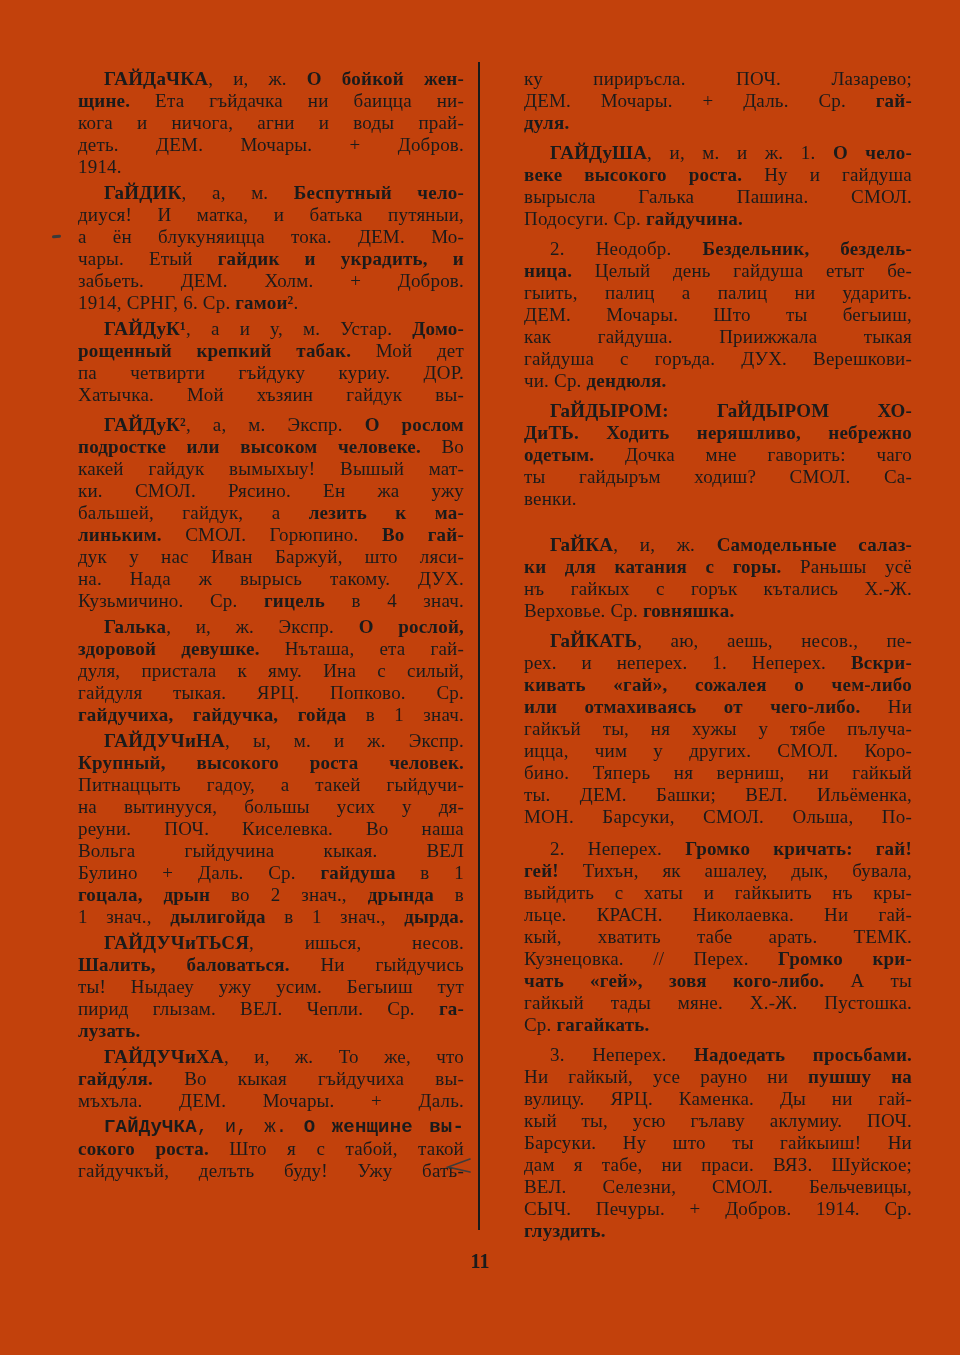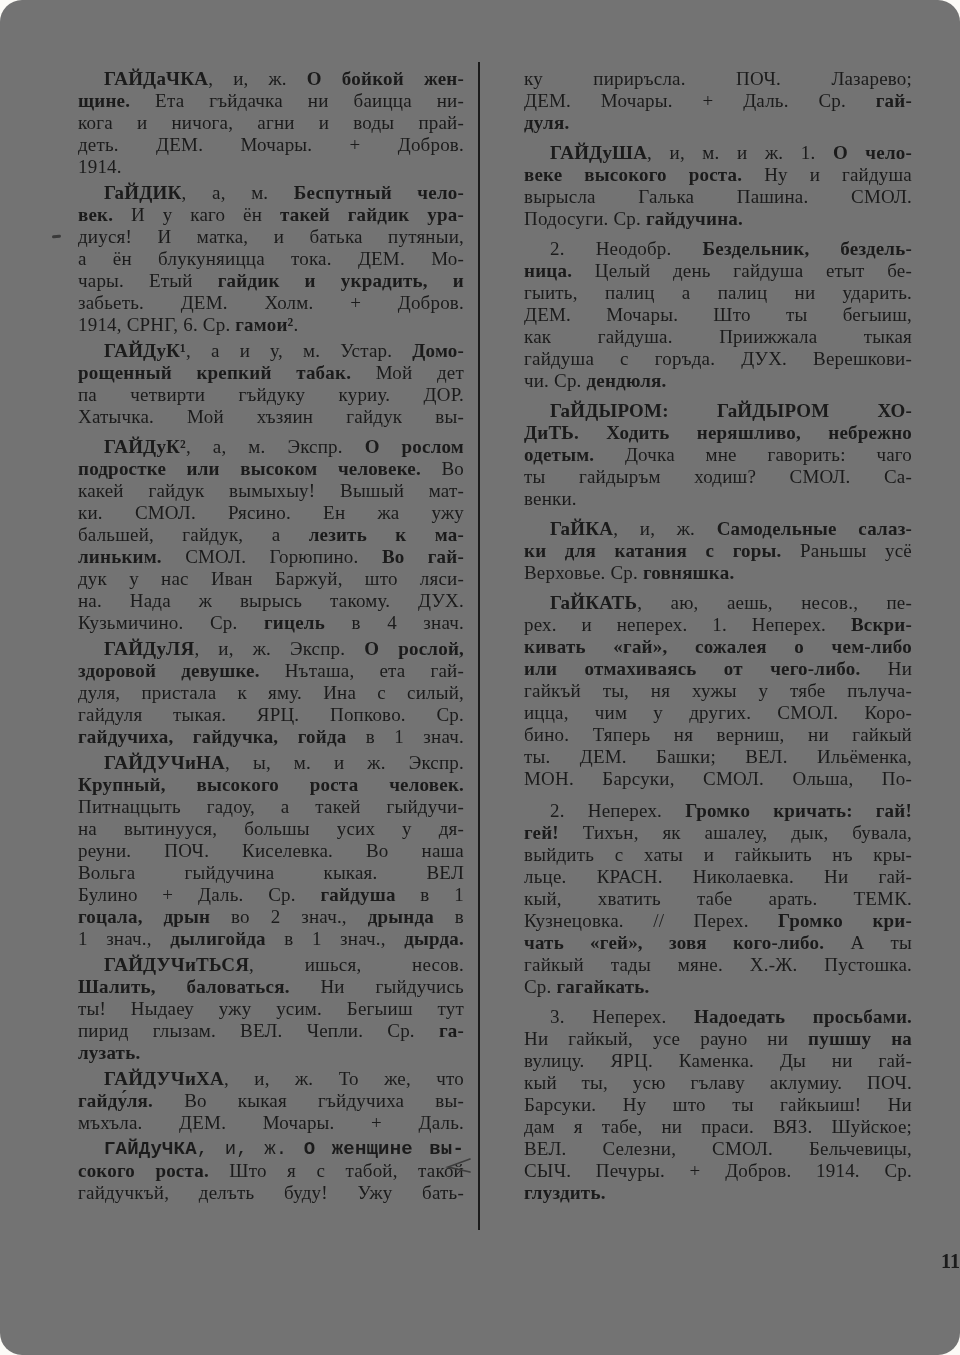"ГАЙДаЧКА, и, ж. О бойкой" div.page { background: #737373 -> #c2410c; border-radius: 22px -> none }
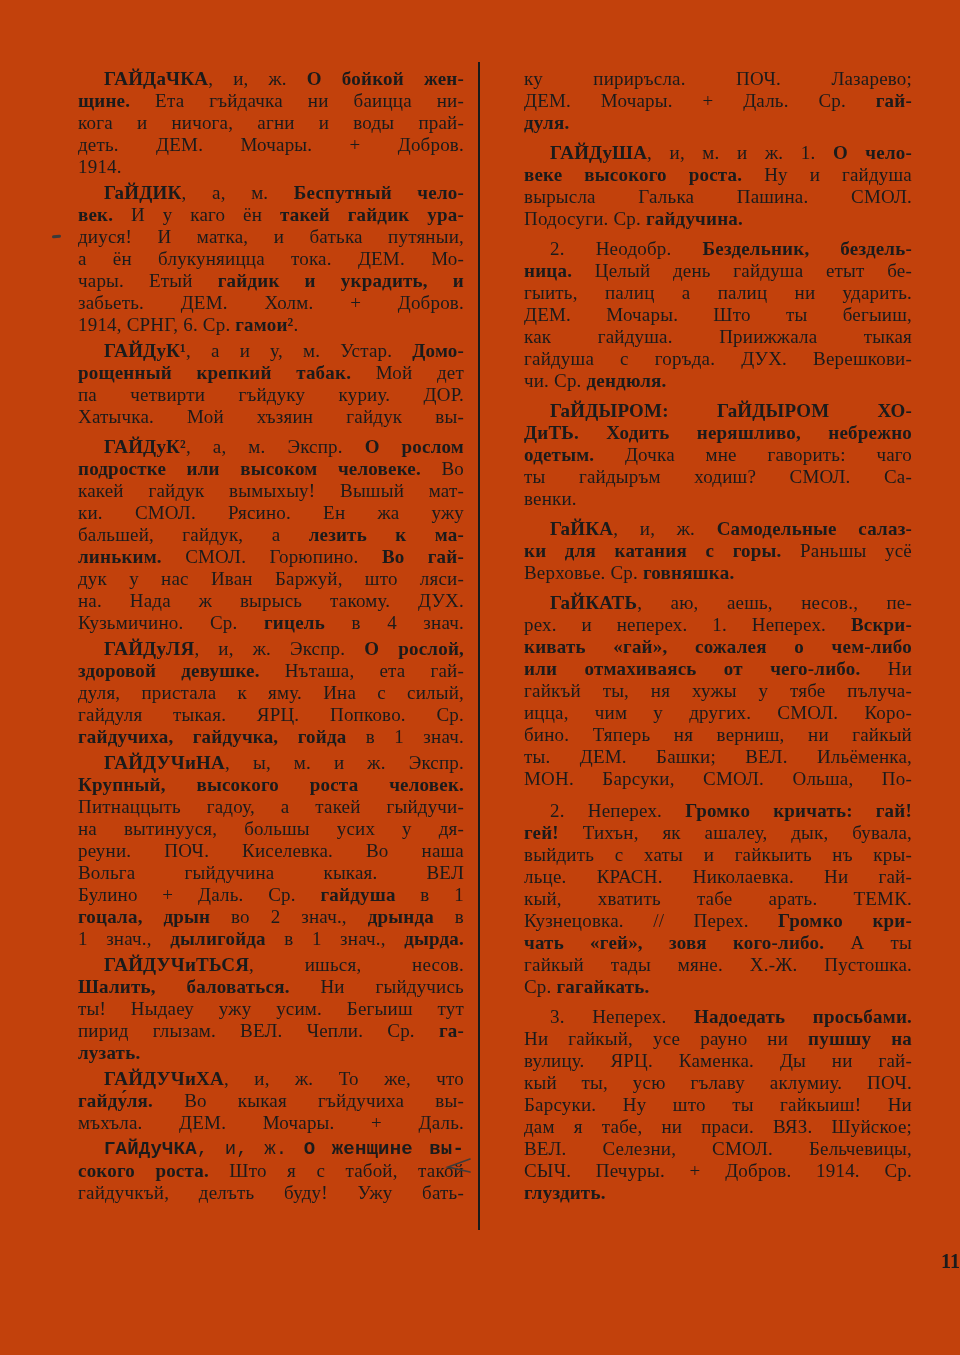"век. И у каго ён" div.line { html: <div><span>век.</span><span> И у каго ён </span><span>такей гайдик ура-</span></div> -> none }
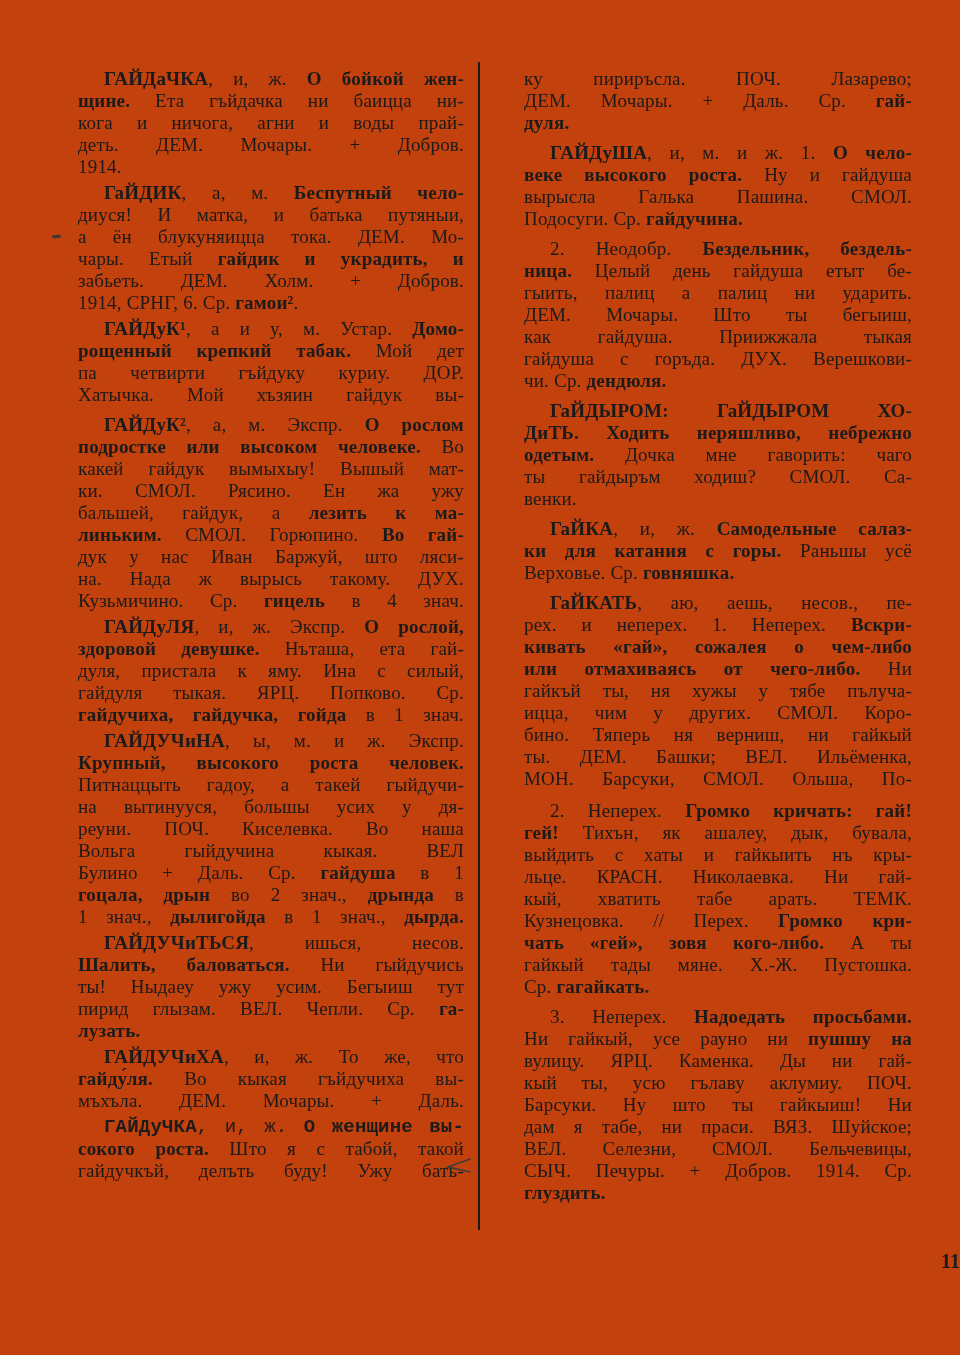"ГаЙКА, и, ж. Самодельные салаз-" div.line { margin-top: 8px -> 24px }
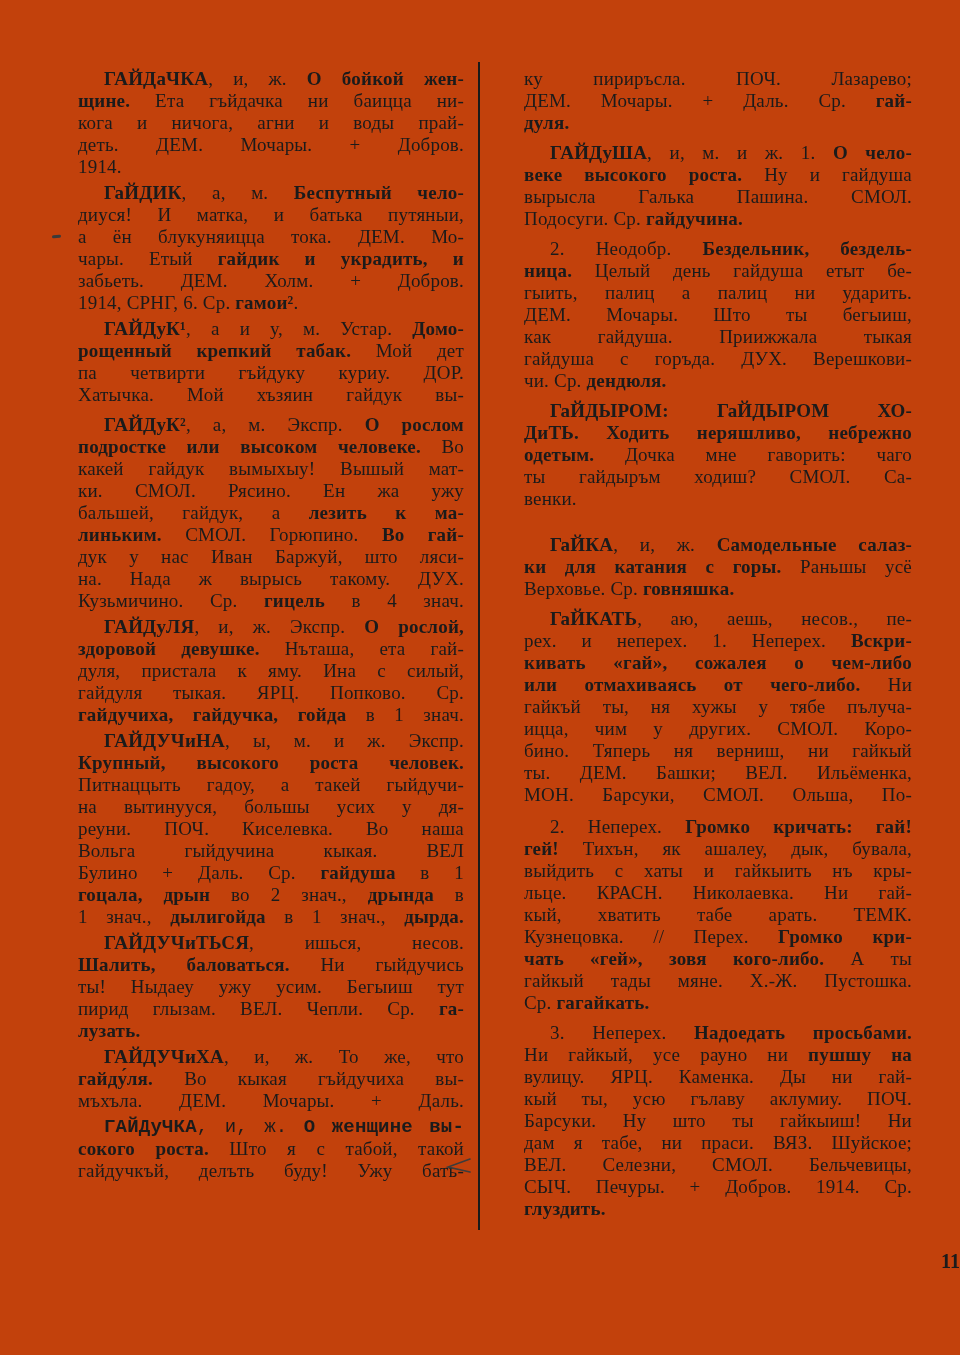"нъ гайкых с горък кътались" div.line { html: none -> <div><span>нъ гайкых с горък кътались Х.-Ж.</span></div> }
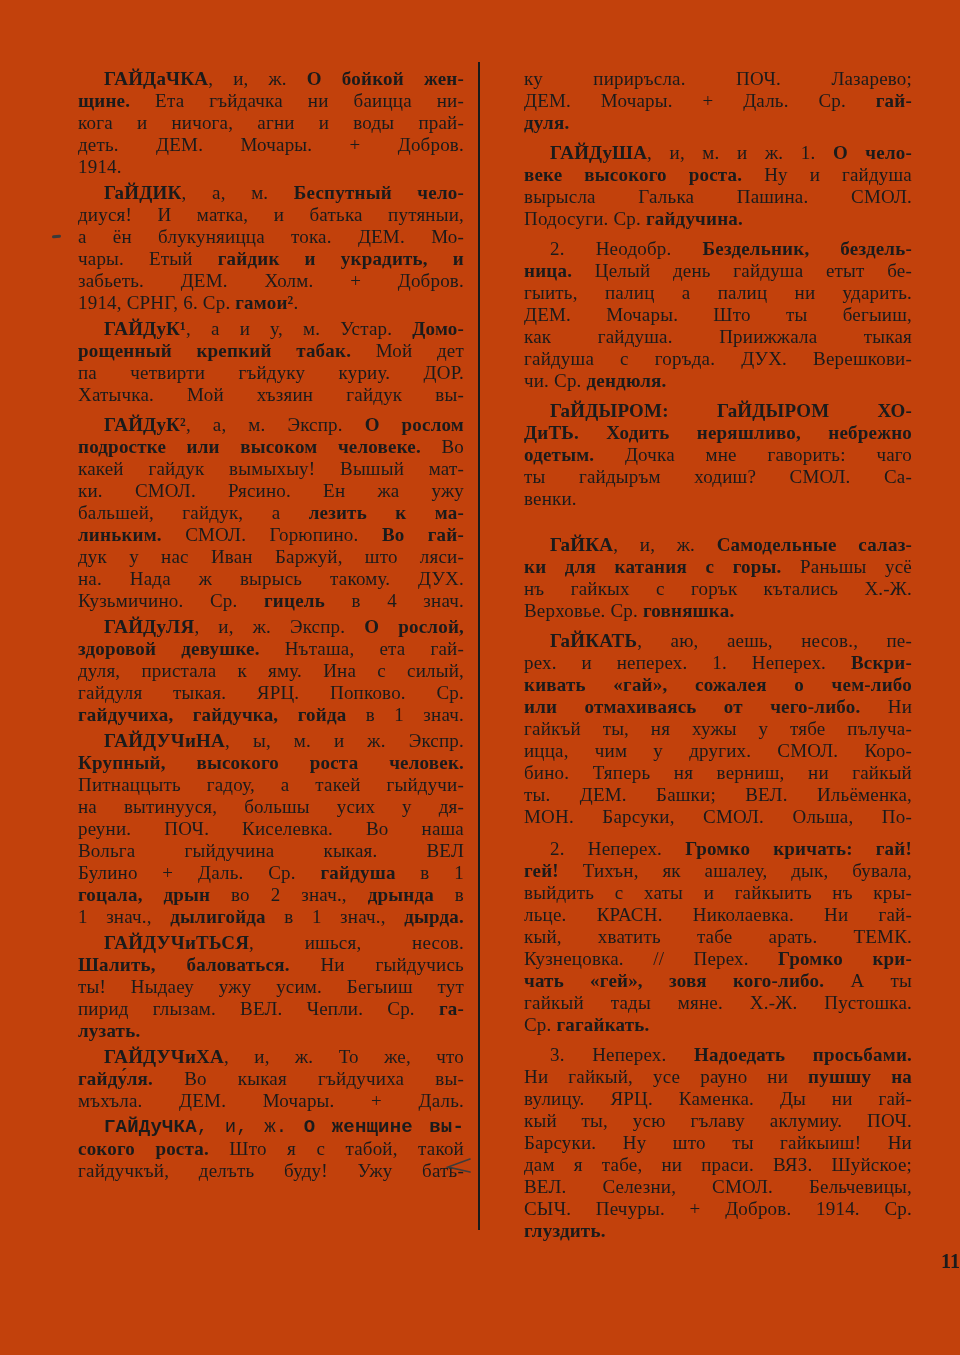"ГАЙДуЛЯ" span.b { text: ГАЙДуЛЯ -> Галька }
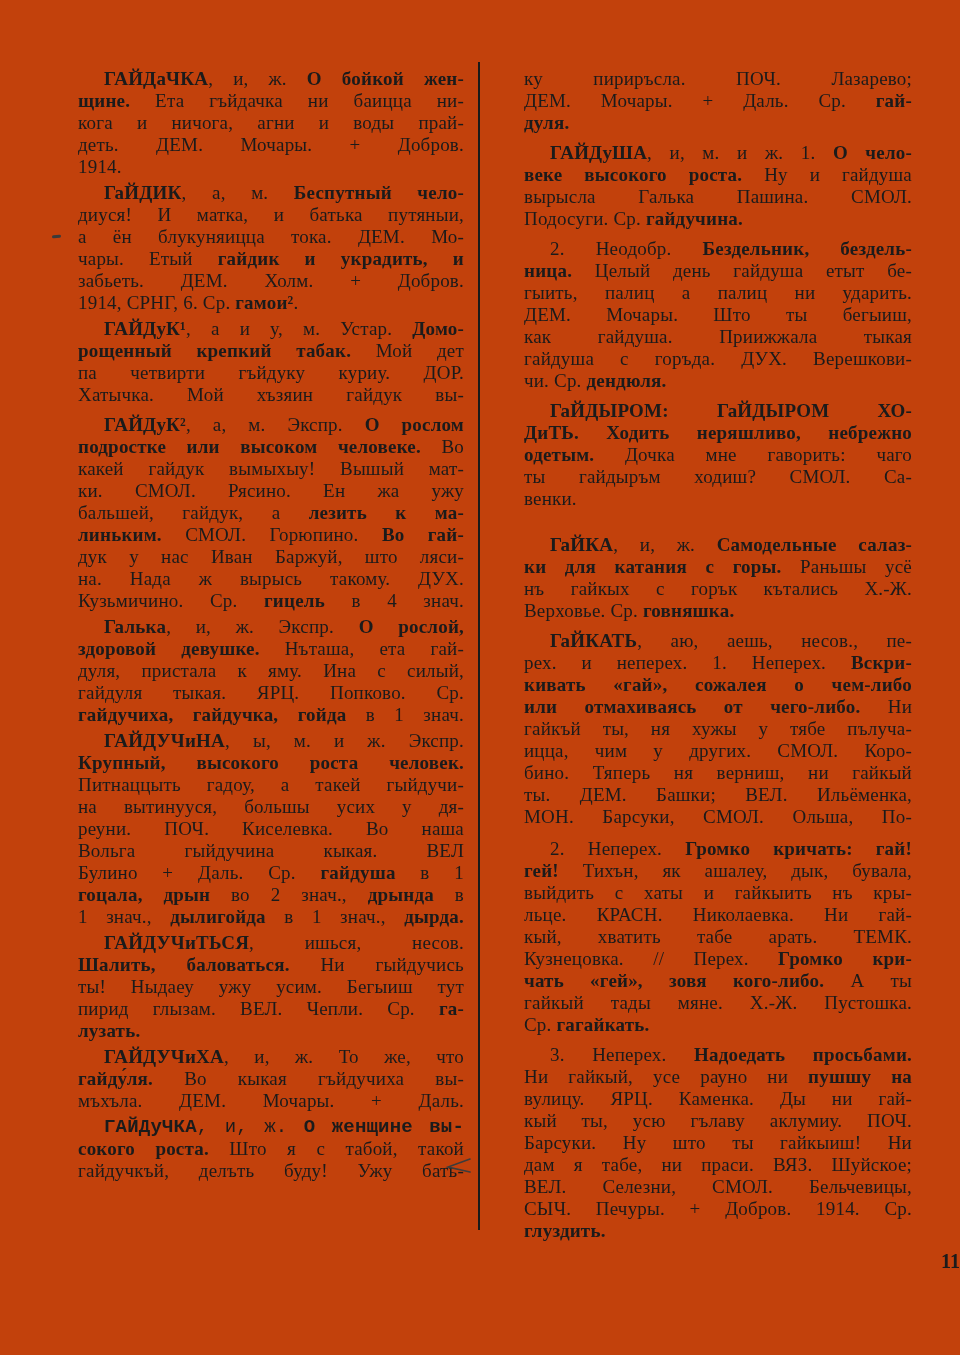"11" .page-number { text-align: right -> center }
